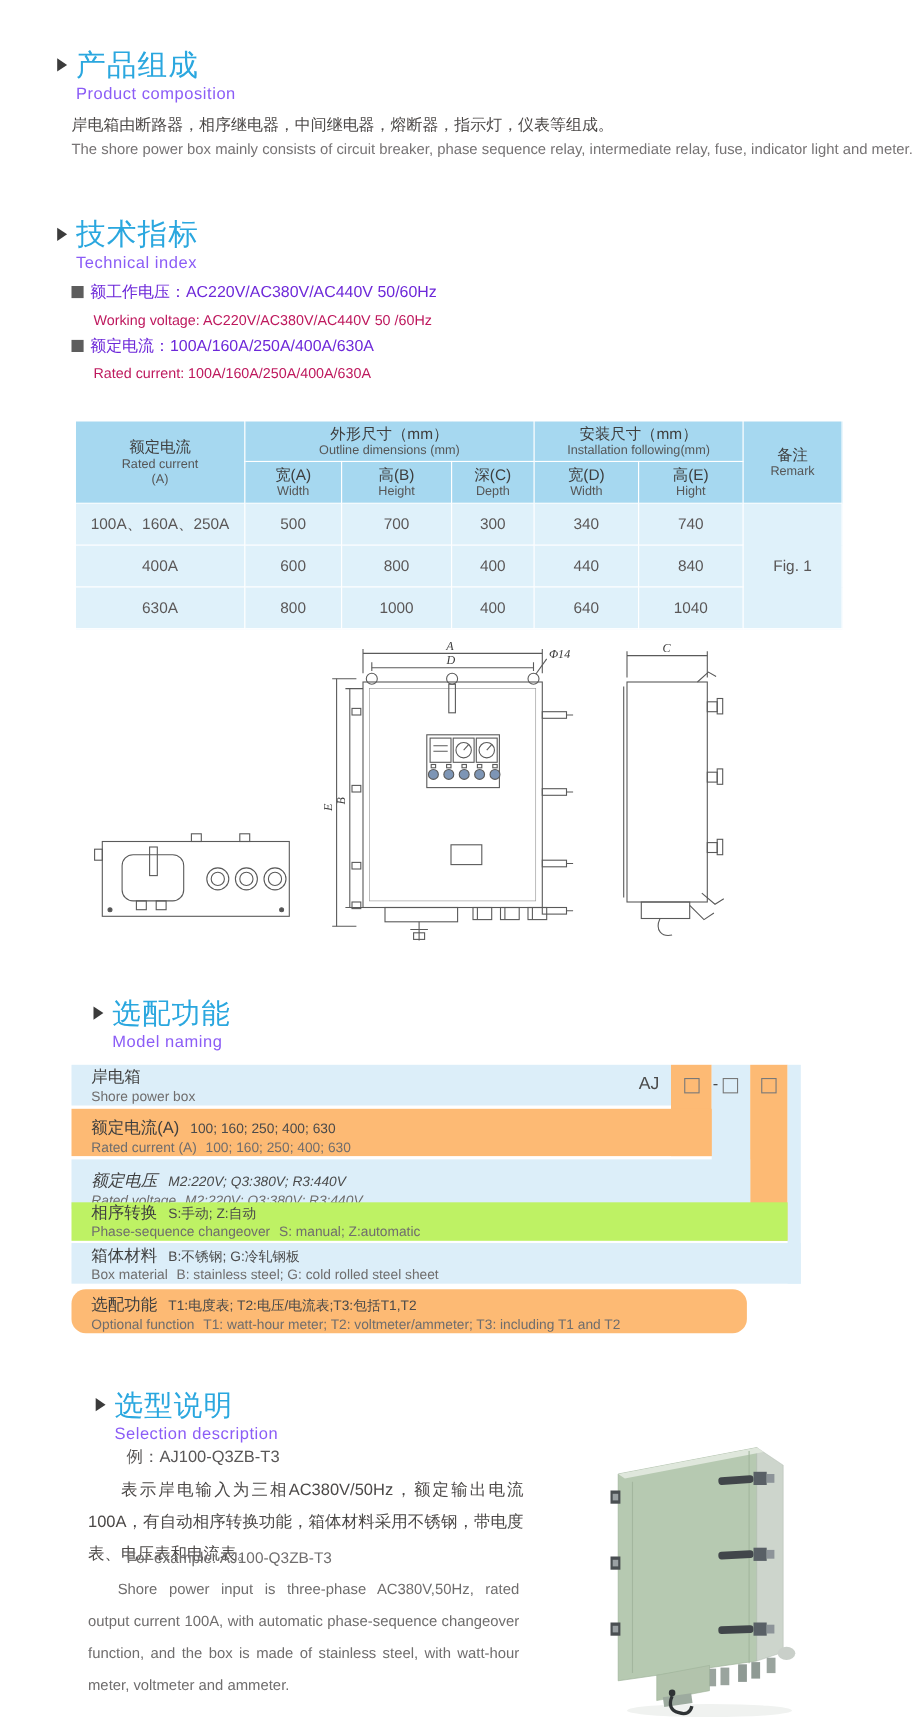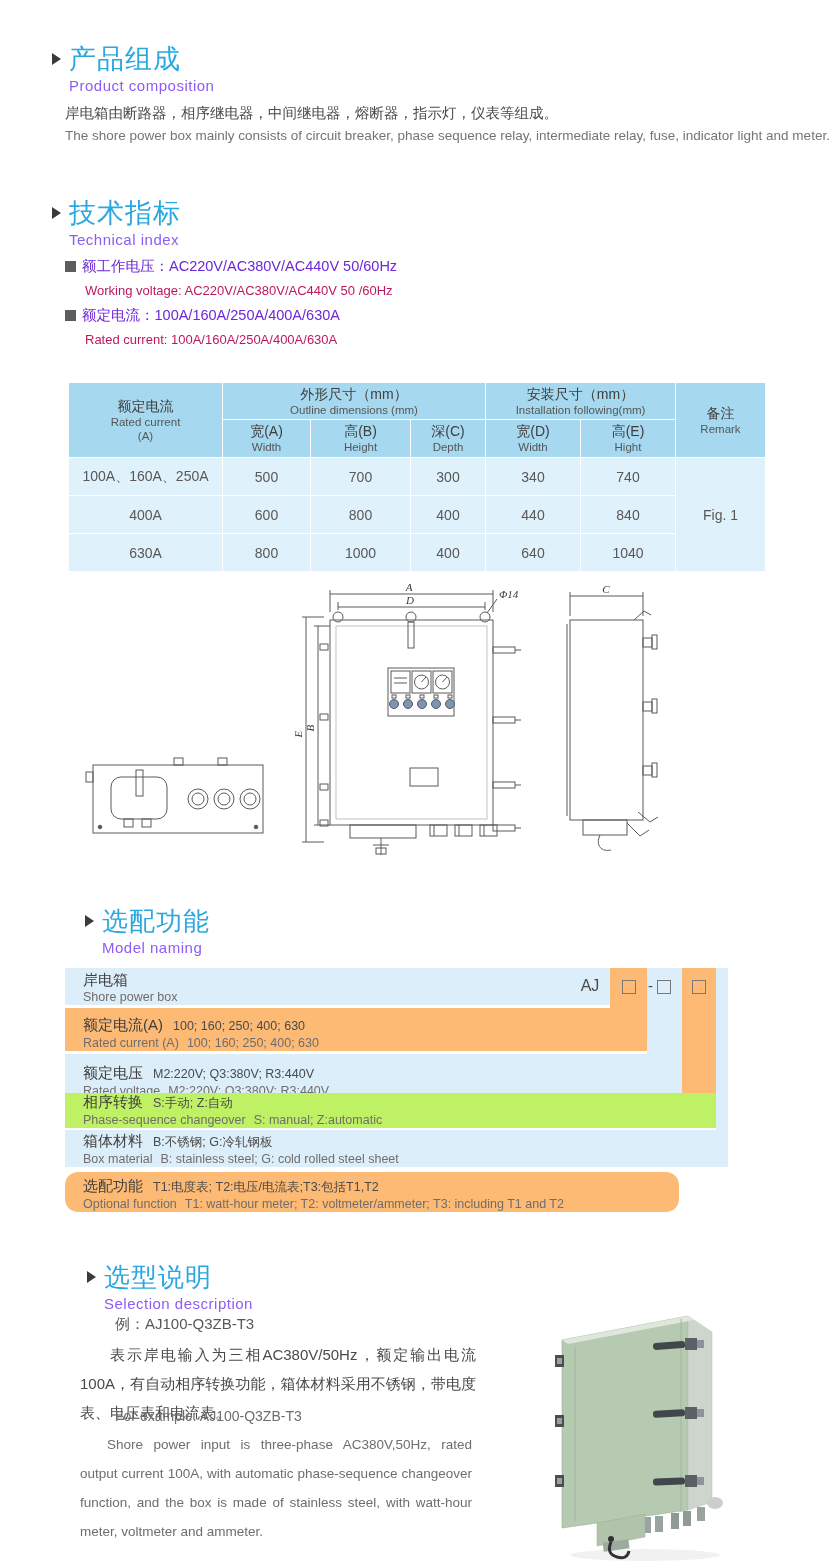"额定电压 M2:220V; Q3:380V; R3:440V" div.nrow { font-style: none -> italic }
